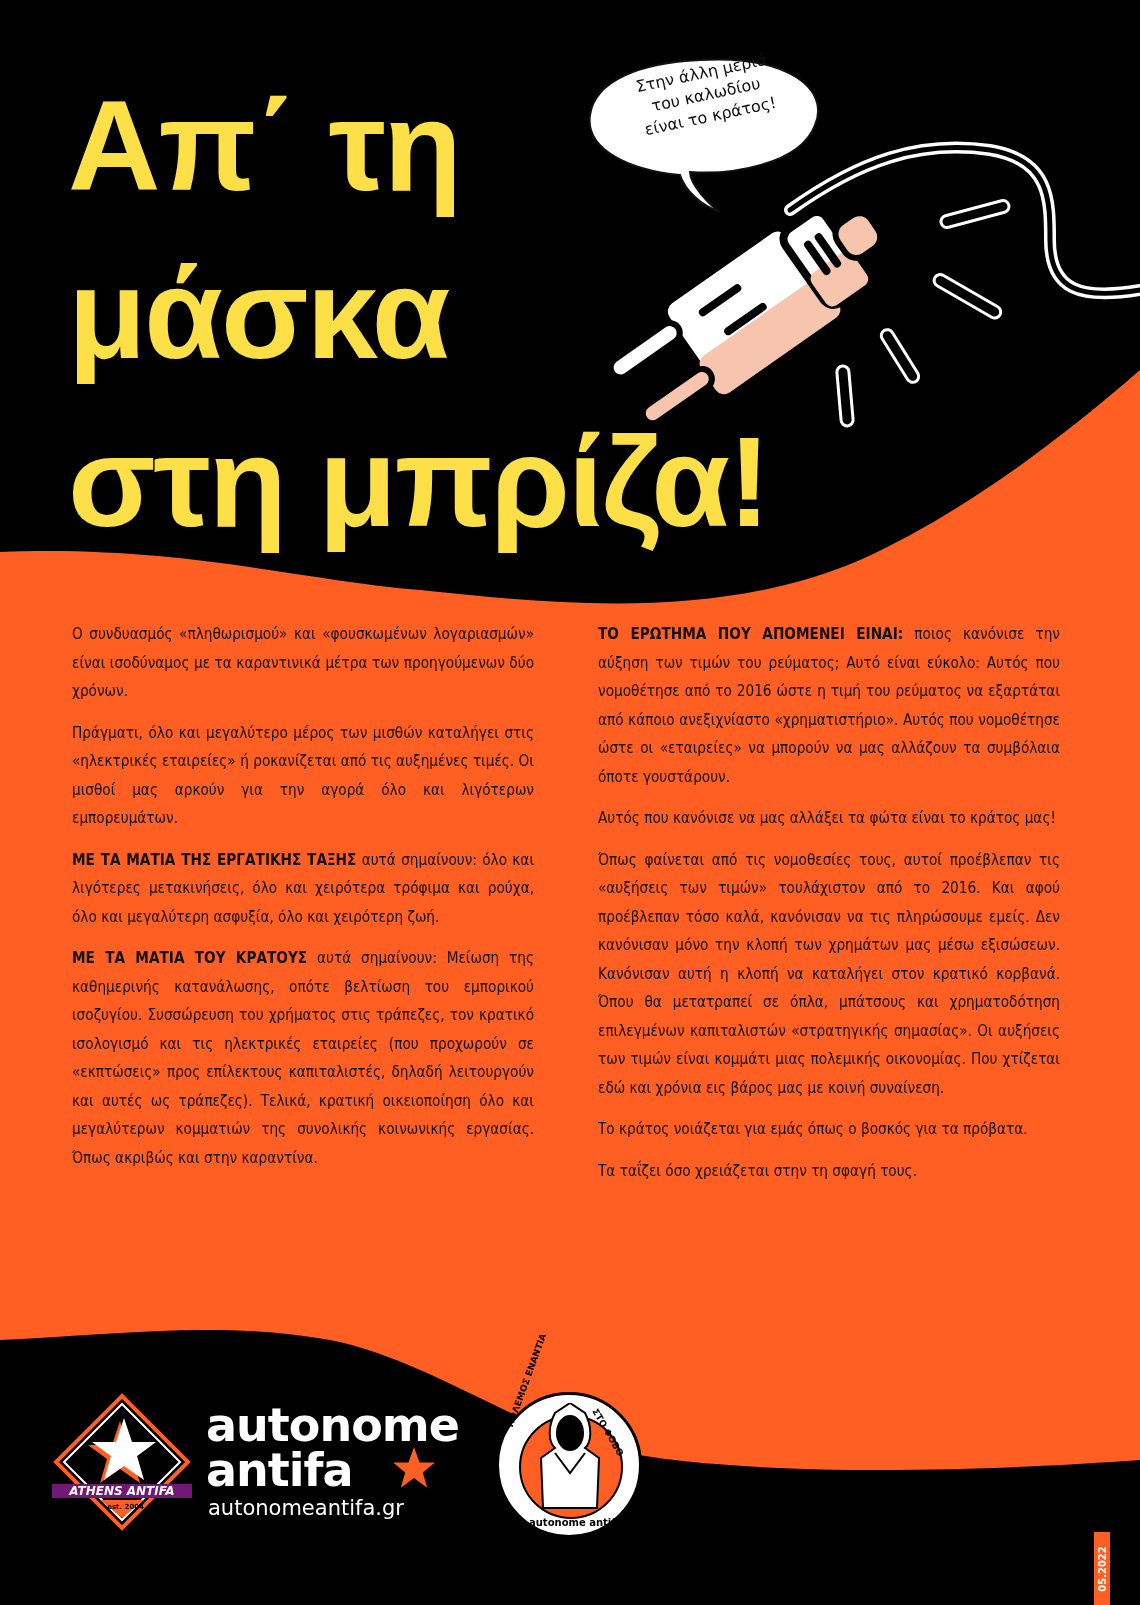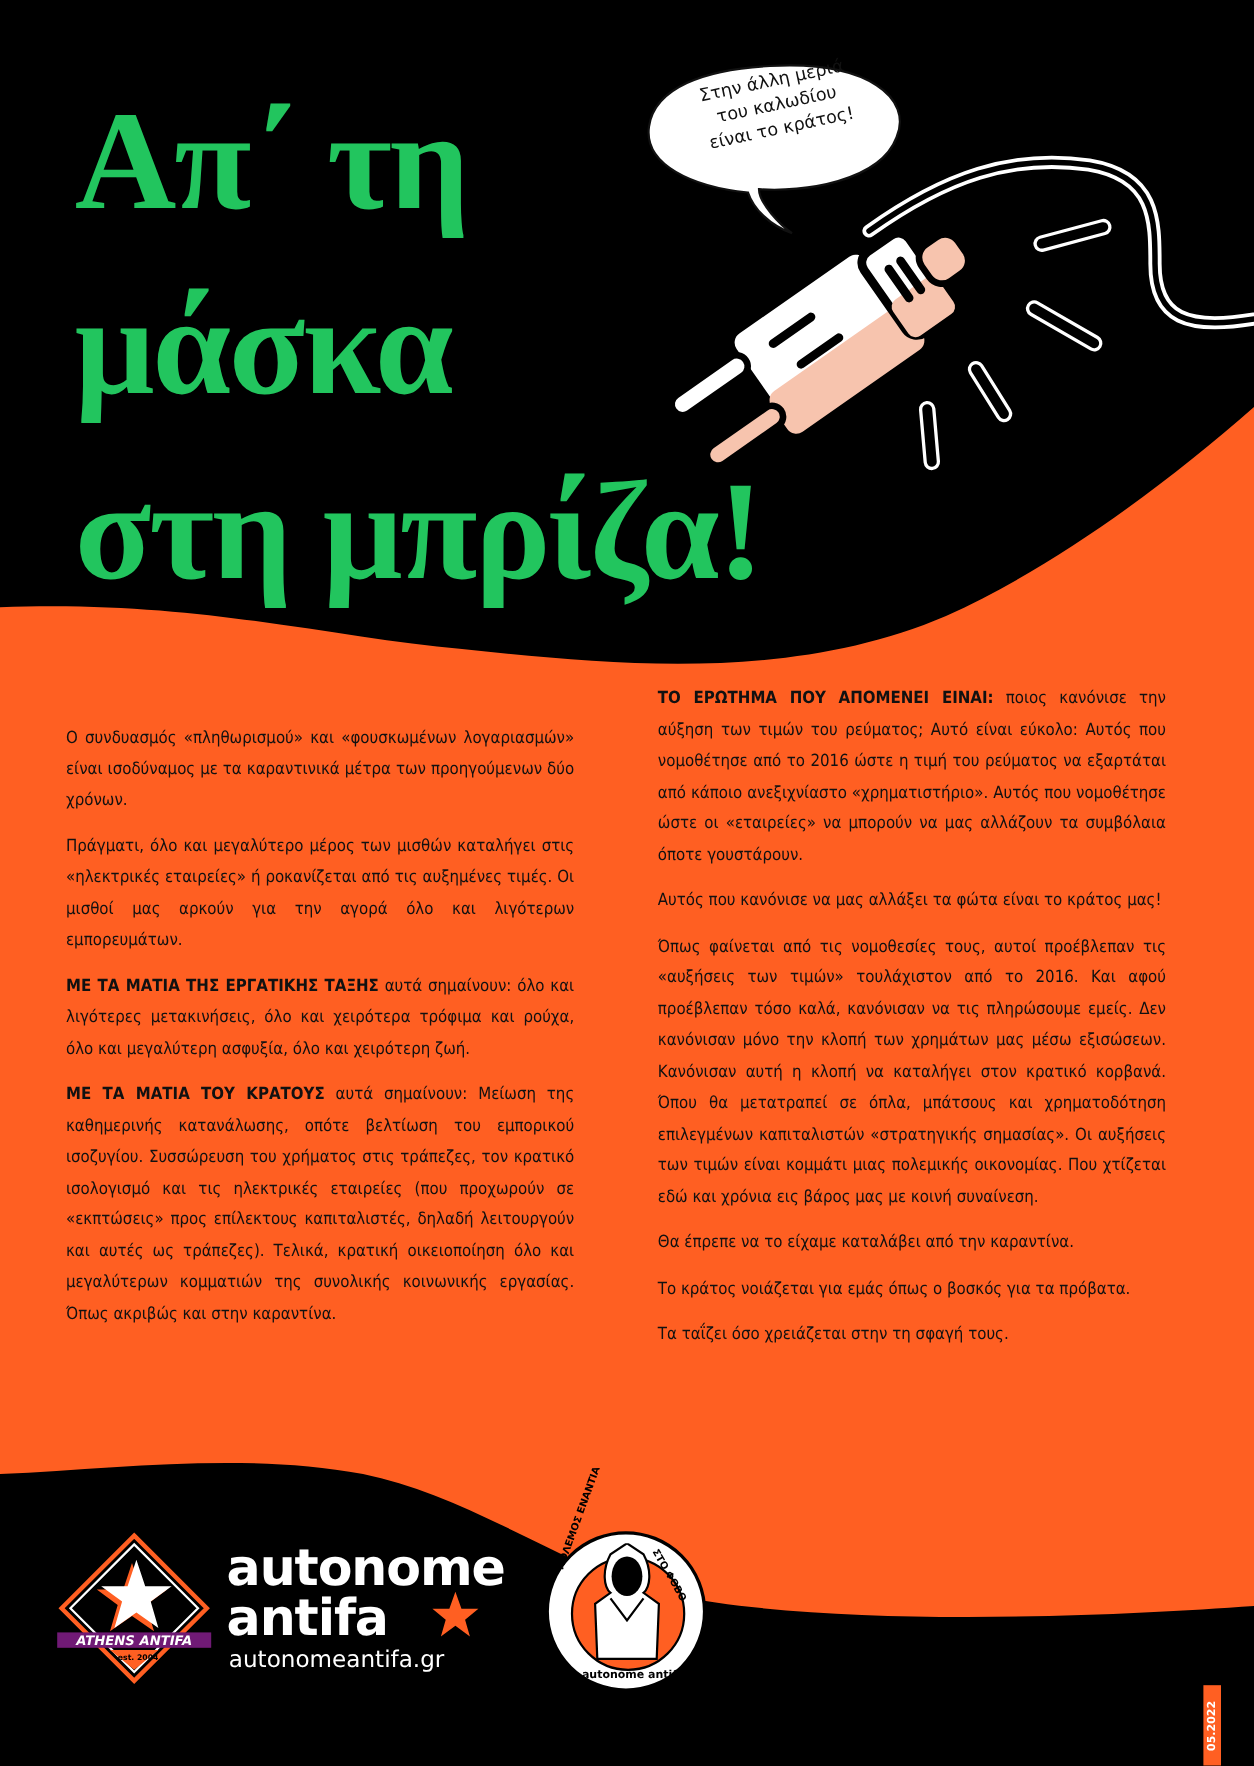"Απ΄ τη" .title { color: #22c55e -> #fde047; font-family: Liberation Serif, serif -> Liberation Sans, sans-serif }
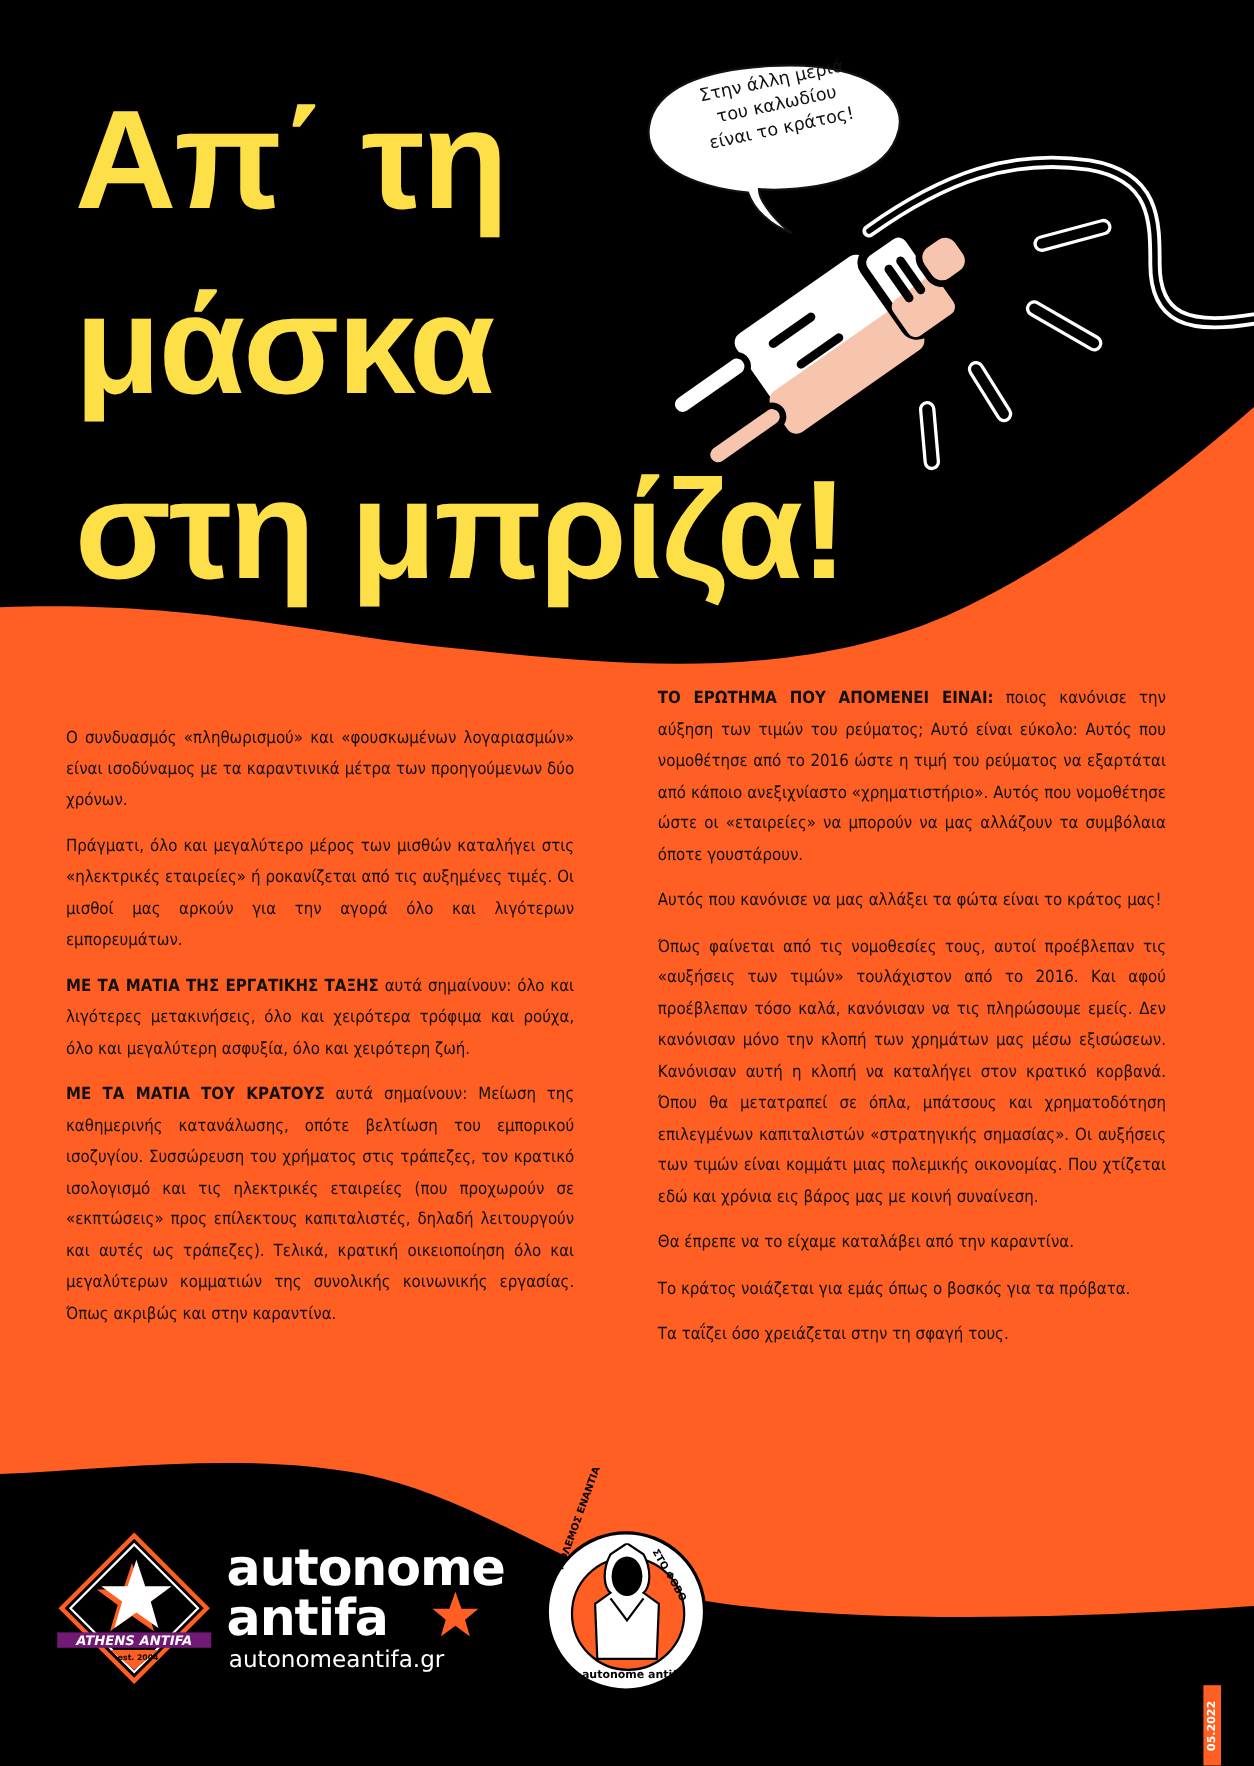"Ο συνδυασμός «πληθωρισμού» και" .col-left { left: 60px -> 72px; margin-top: 36px -> none }
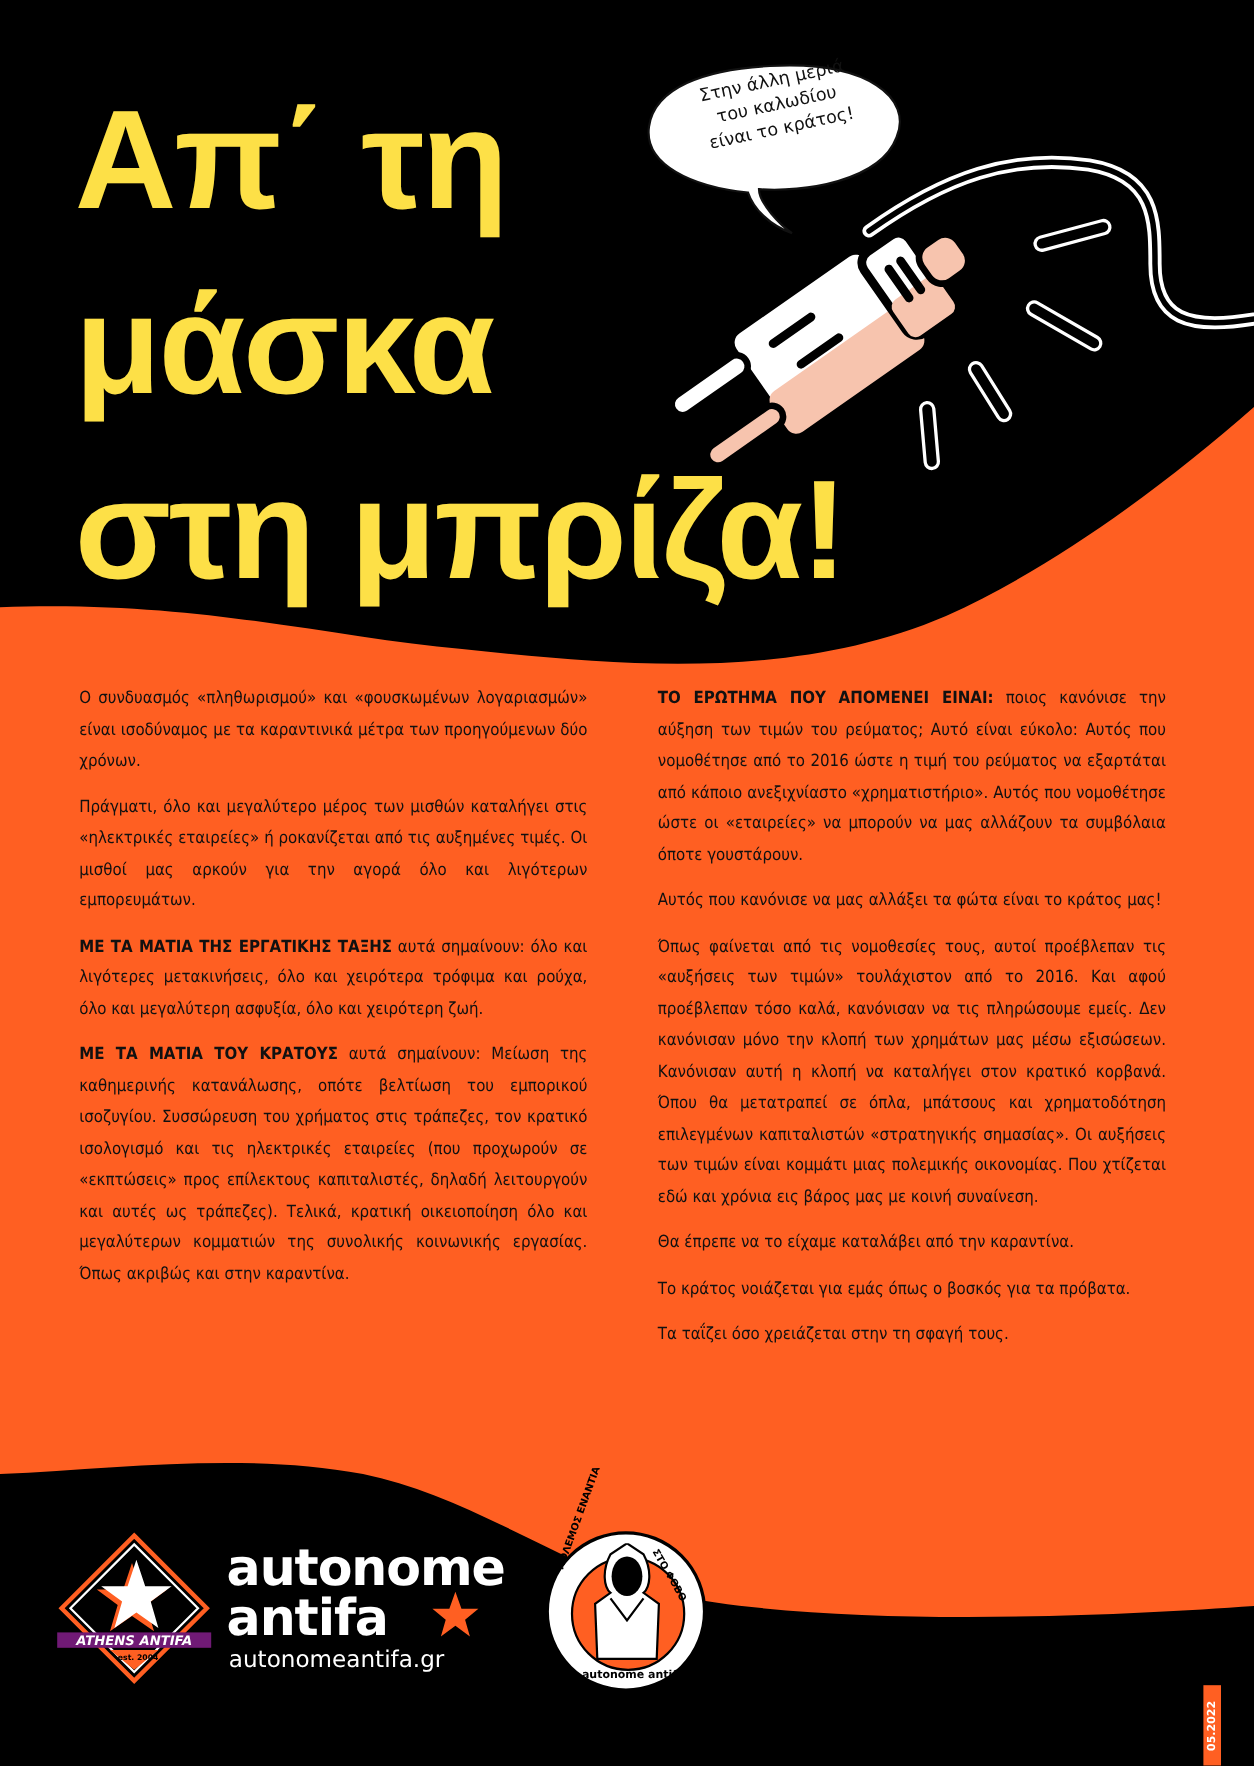"Θα έπρεπε να το είχαμε" p { html: <p>Θα έπρεπε να το είχαμε καταλάβει από την καραντίνα.</p> -> none }
